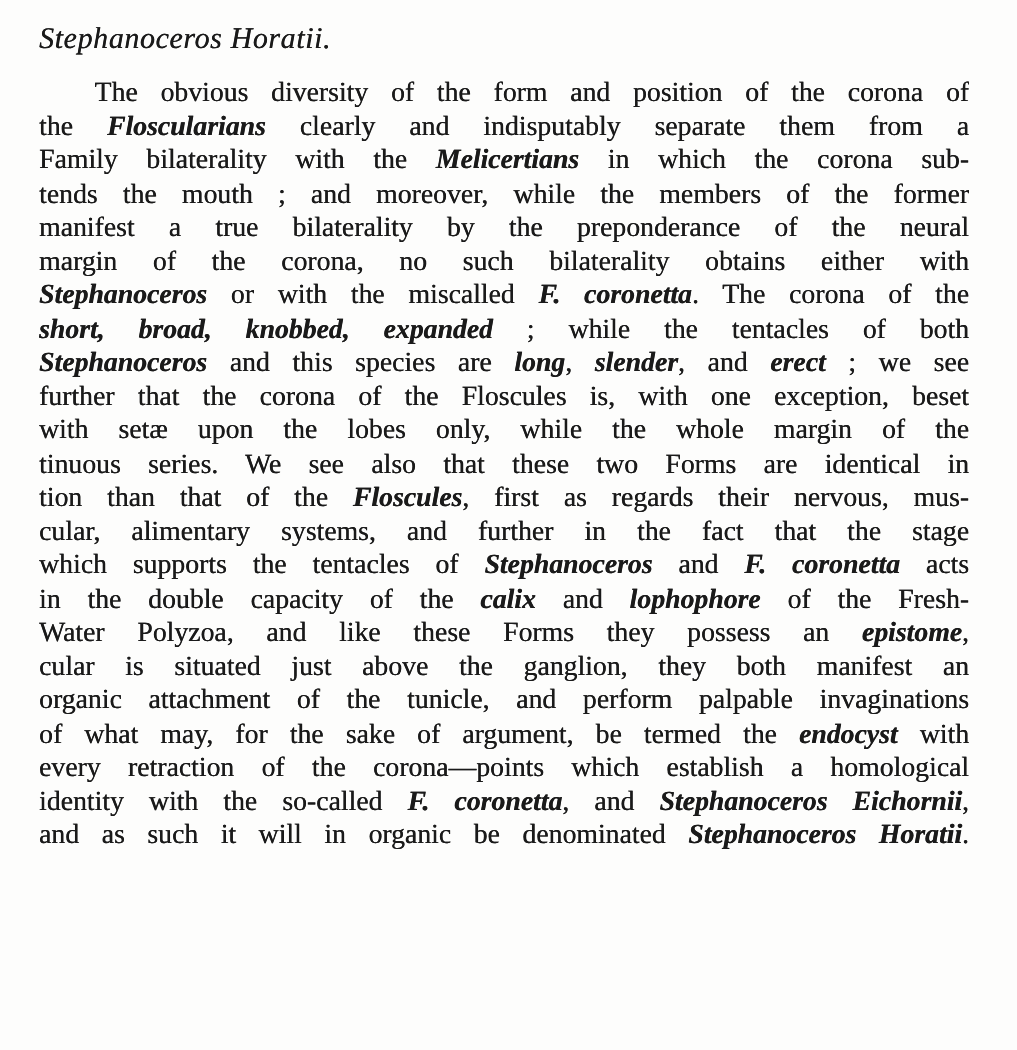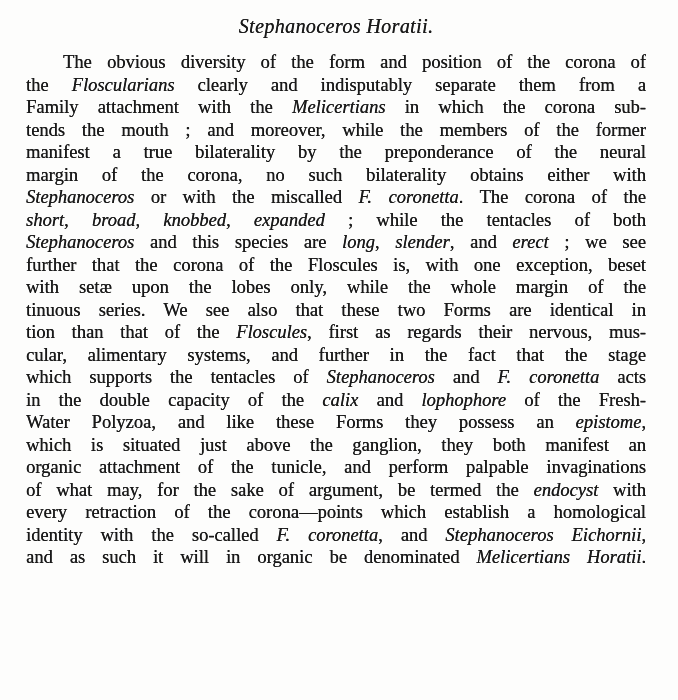"Stephanoceros Horatii." .title { text-align: center -> none }
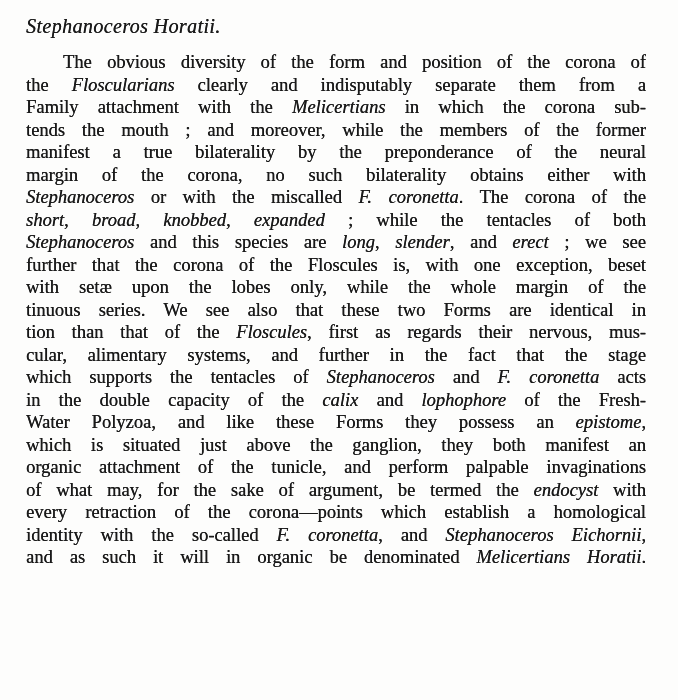"Floscularians" .it { font-weight: none -> bold }
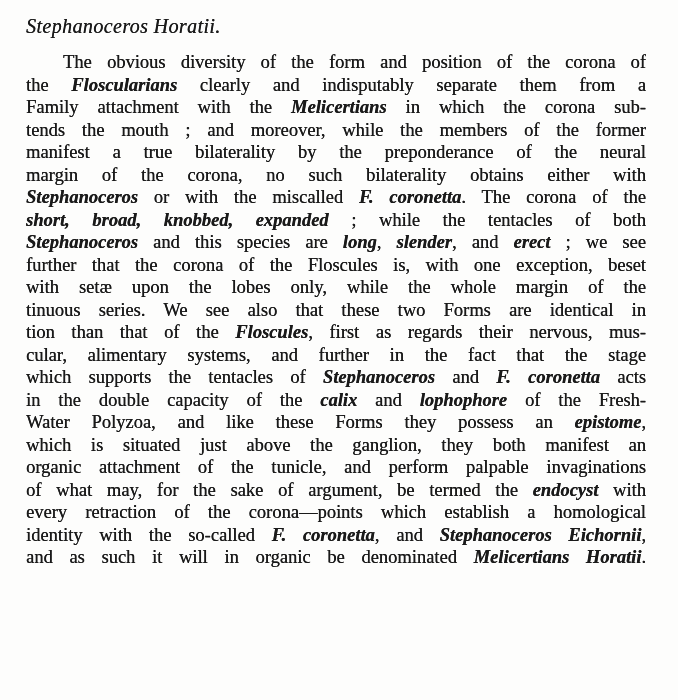"Family attachment with the" span { text: attachment -> bilaterality }
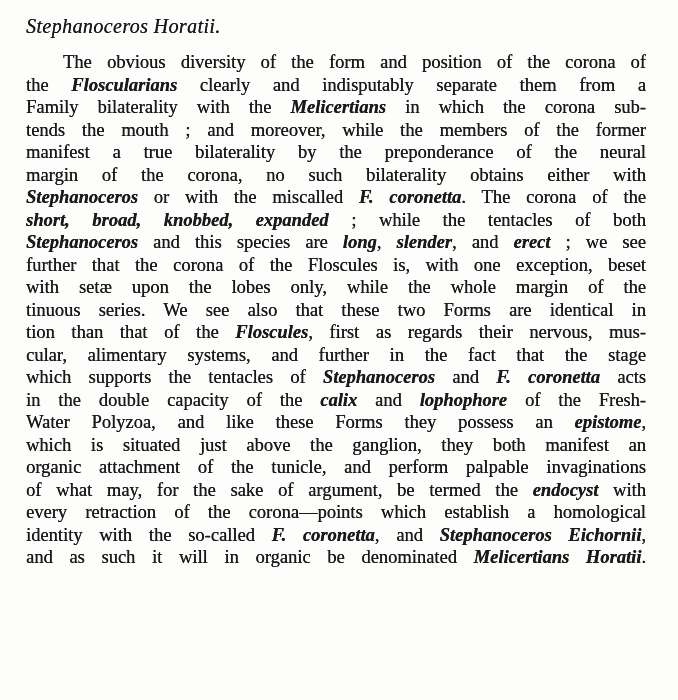"which is situated just above" span { text: which -> cular }
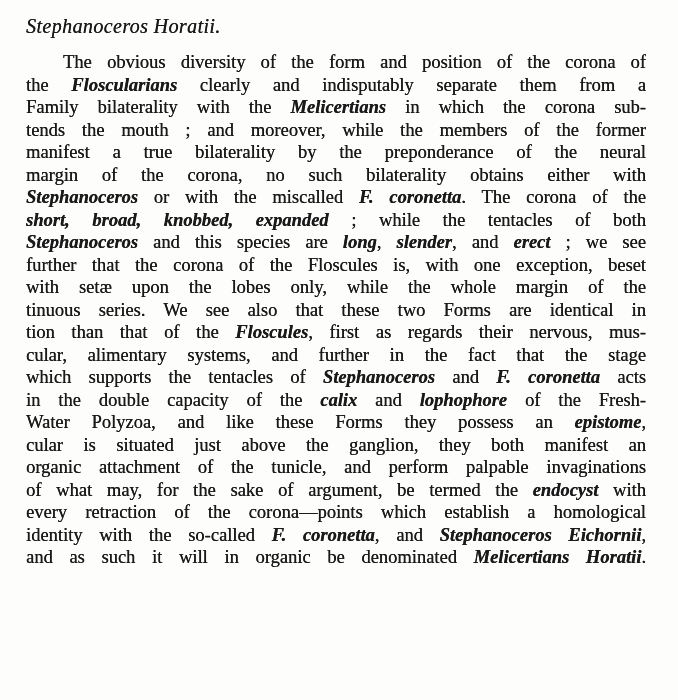"Melicertians Horatii" span.it { text: Melicertians -> Stephanoceros }
